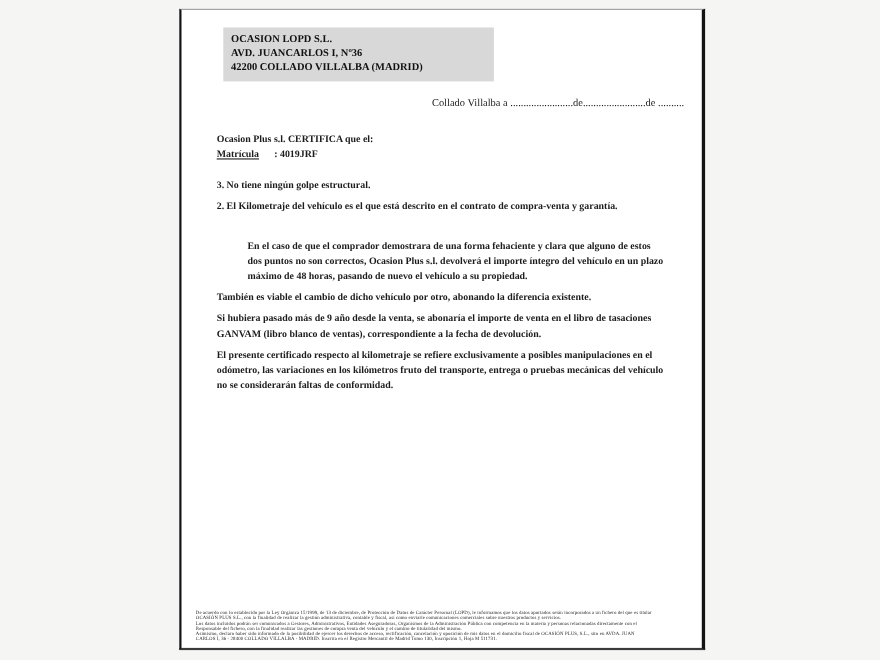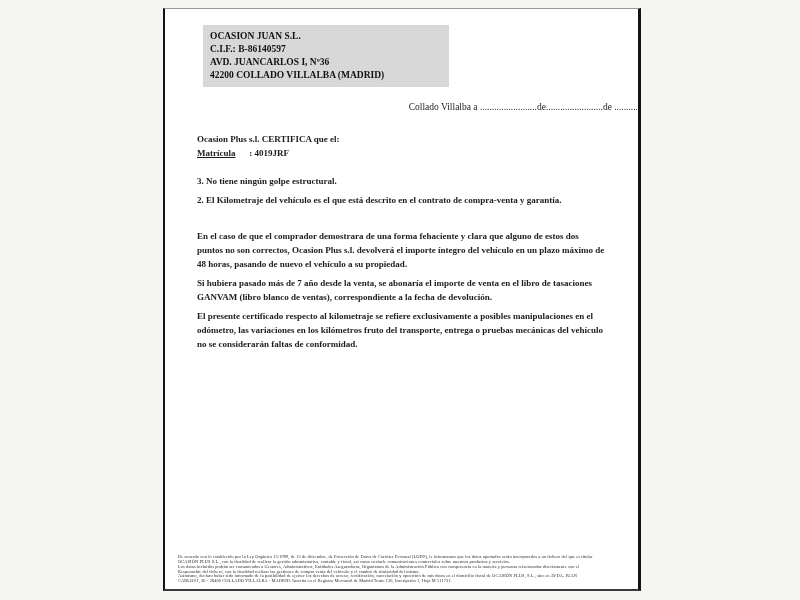"OCASION JUAN S.L." div { text: JUAN -> LOPD }
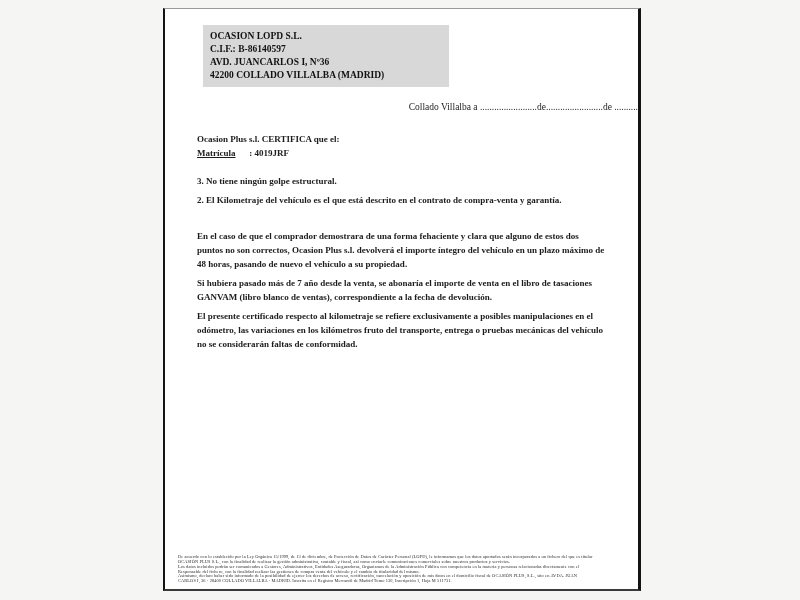"C.I.F.: B-86140597" div { html: <div>C.I.F.: B-86140597</div> -> none }
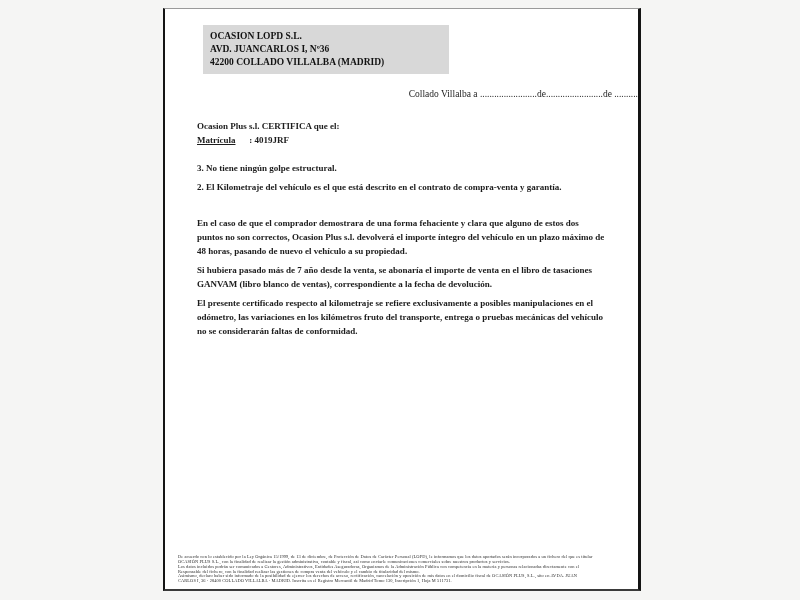"Collado Villalba a" .date-line { padding-right: none -> 16px }
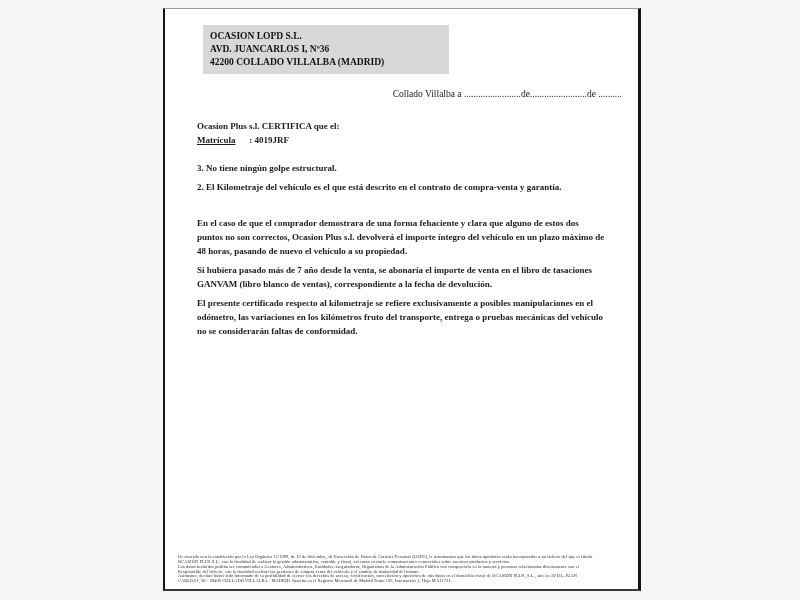"En el caso de que" .para-first { margin-left: none -> 28px }
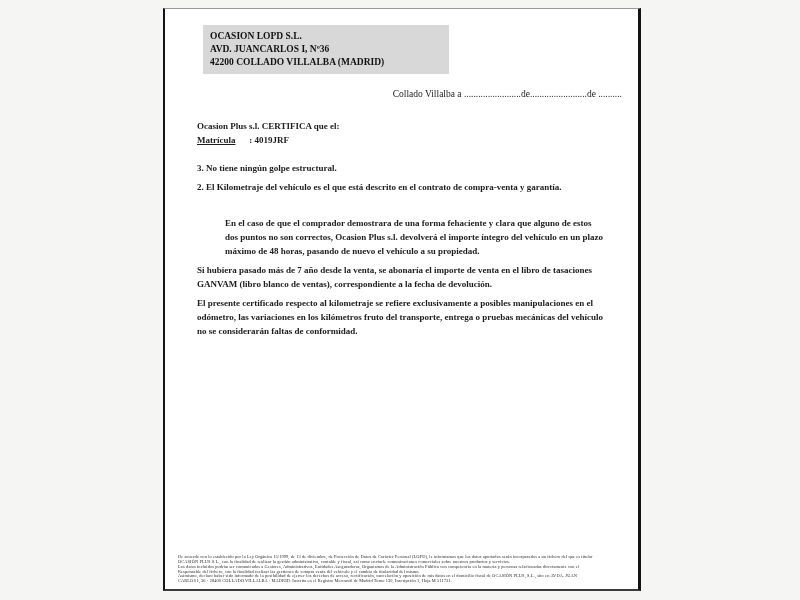"También es viable el cambio" p.para { html: none -> <p>También es viable el cambio de dicho vehículo por otro, abonando la diferencia existente.</p> }
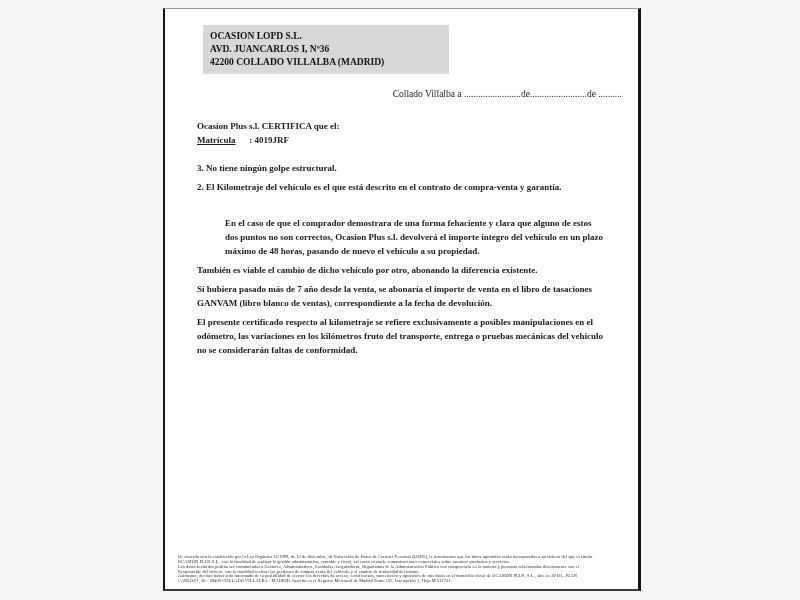"Si hubiera pasado más de" p.para { text: 7 -> 9 }
